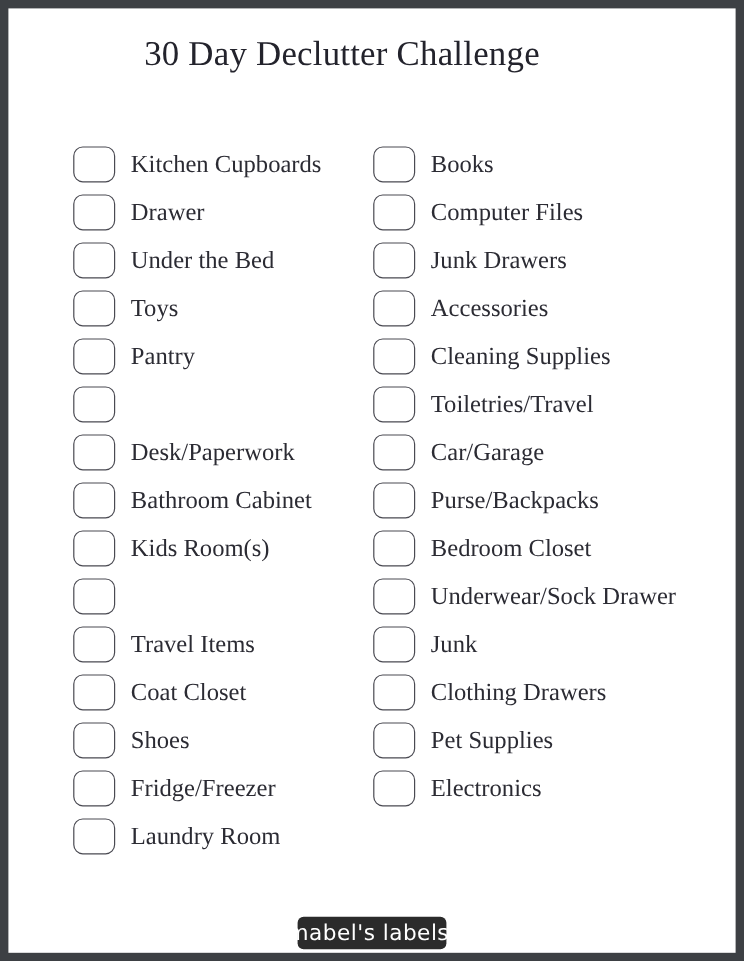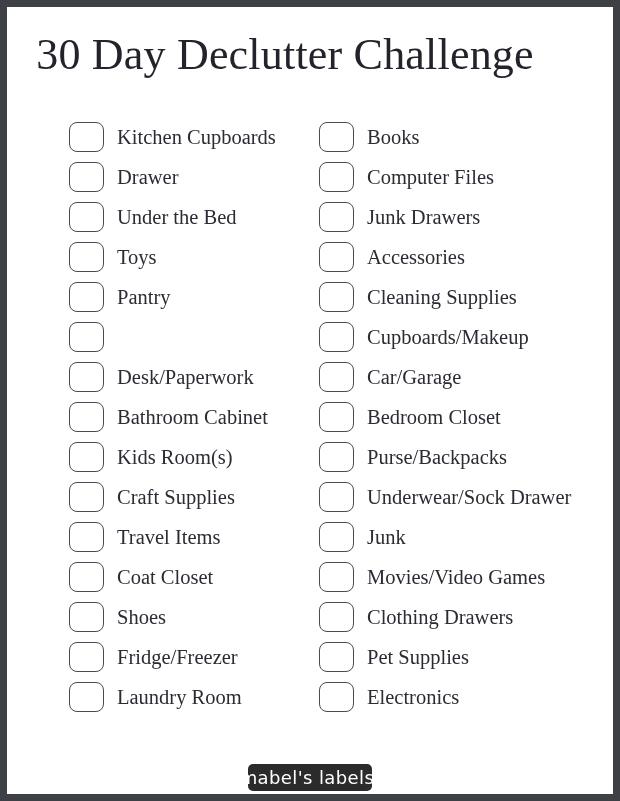"30 Day Declutter Challenge" .title { font-size: 44px -> 29px }
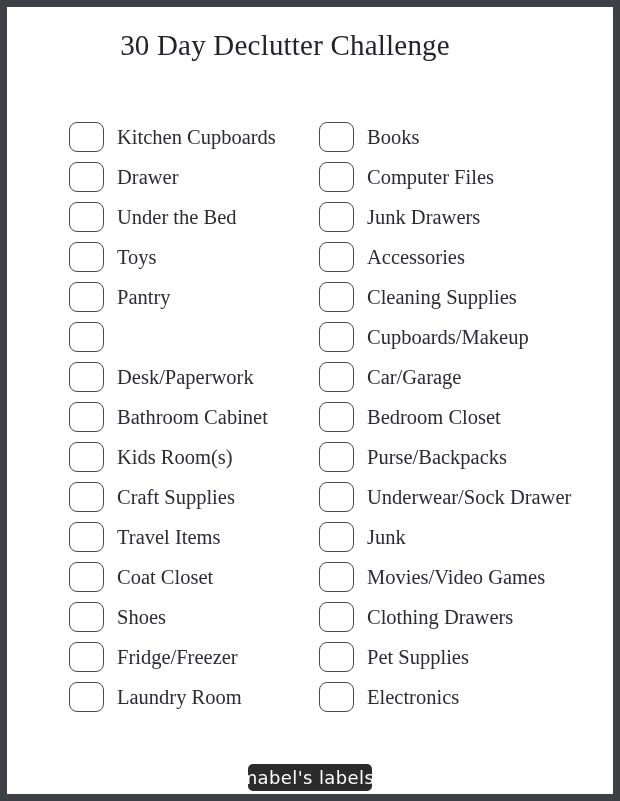"Kitchen Cupboards" .checklist { left: 16px -> 8px }
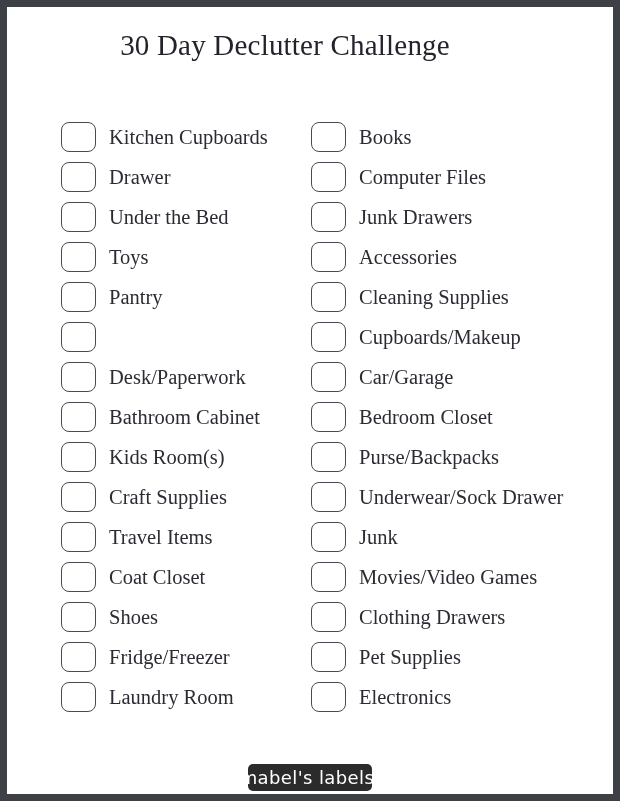"Cupboards/Makeup" div.row-label { text: Cupboards/Makeup -> Toiletries/Travel }
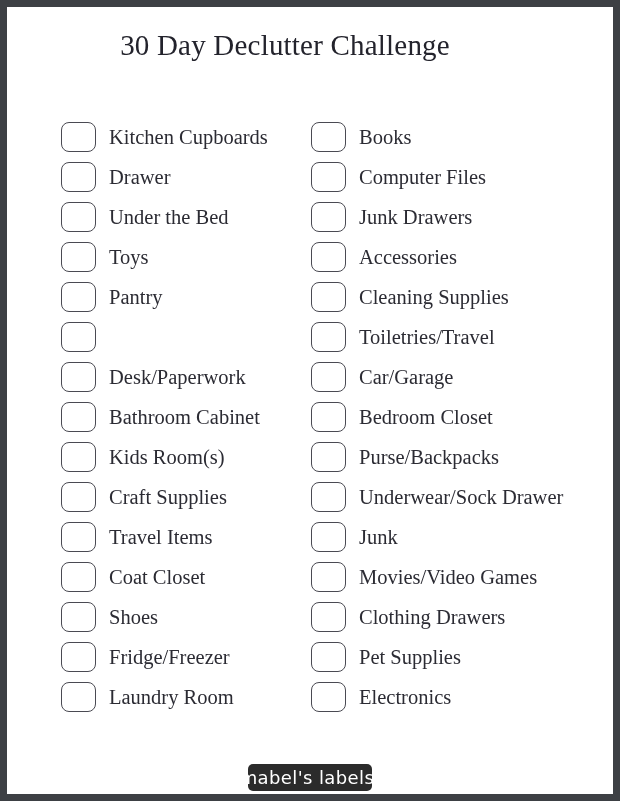"Bedroom Closet" div.row { order: before "Purse/Backpacks" -> after "Purse/Backpacks" }
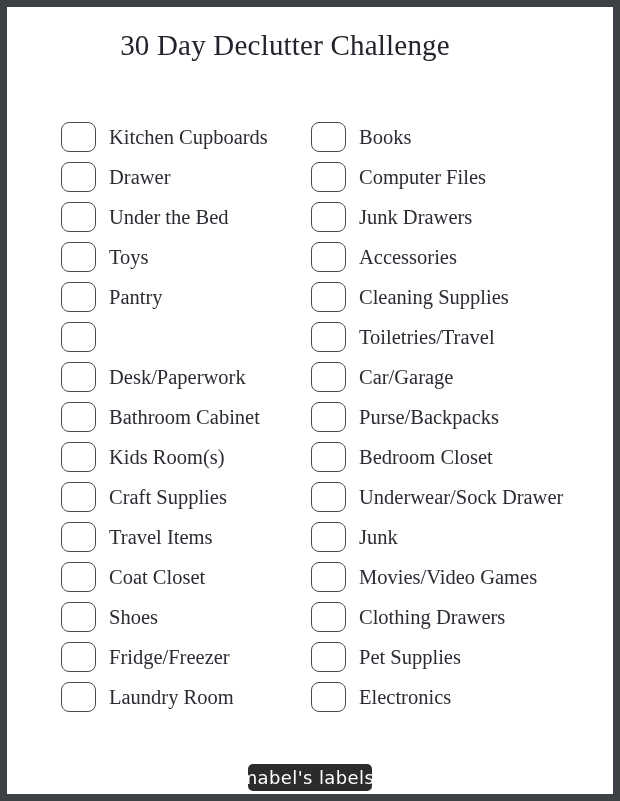"Craft Supplies" div.row-label { html: <div>Craft Supplies</div> -> none }
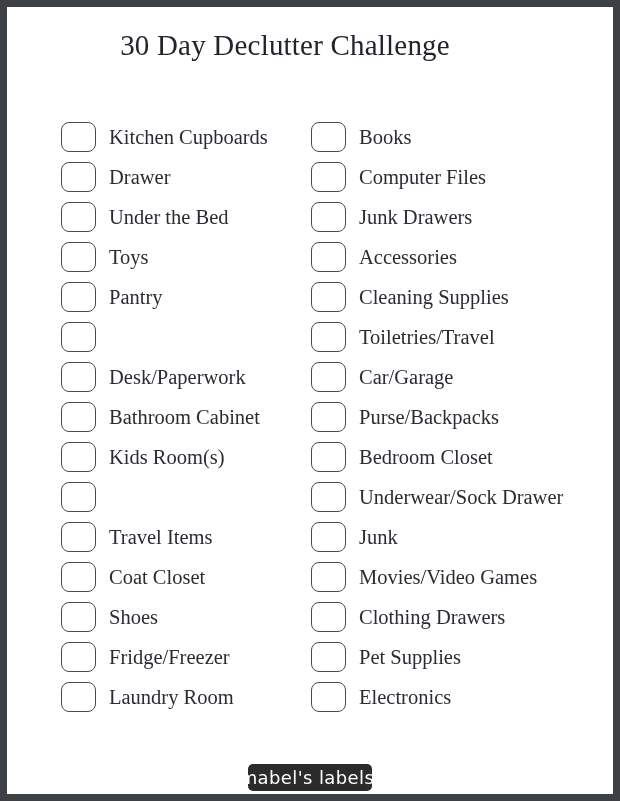"Movies/Video Games" div.row { html: <div> <div></div> <div>Movies/Video Games</div> </div> -> none }
